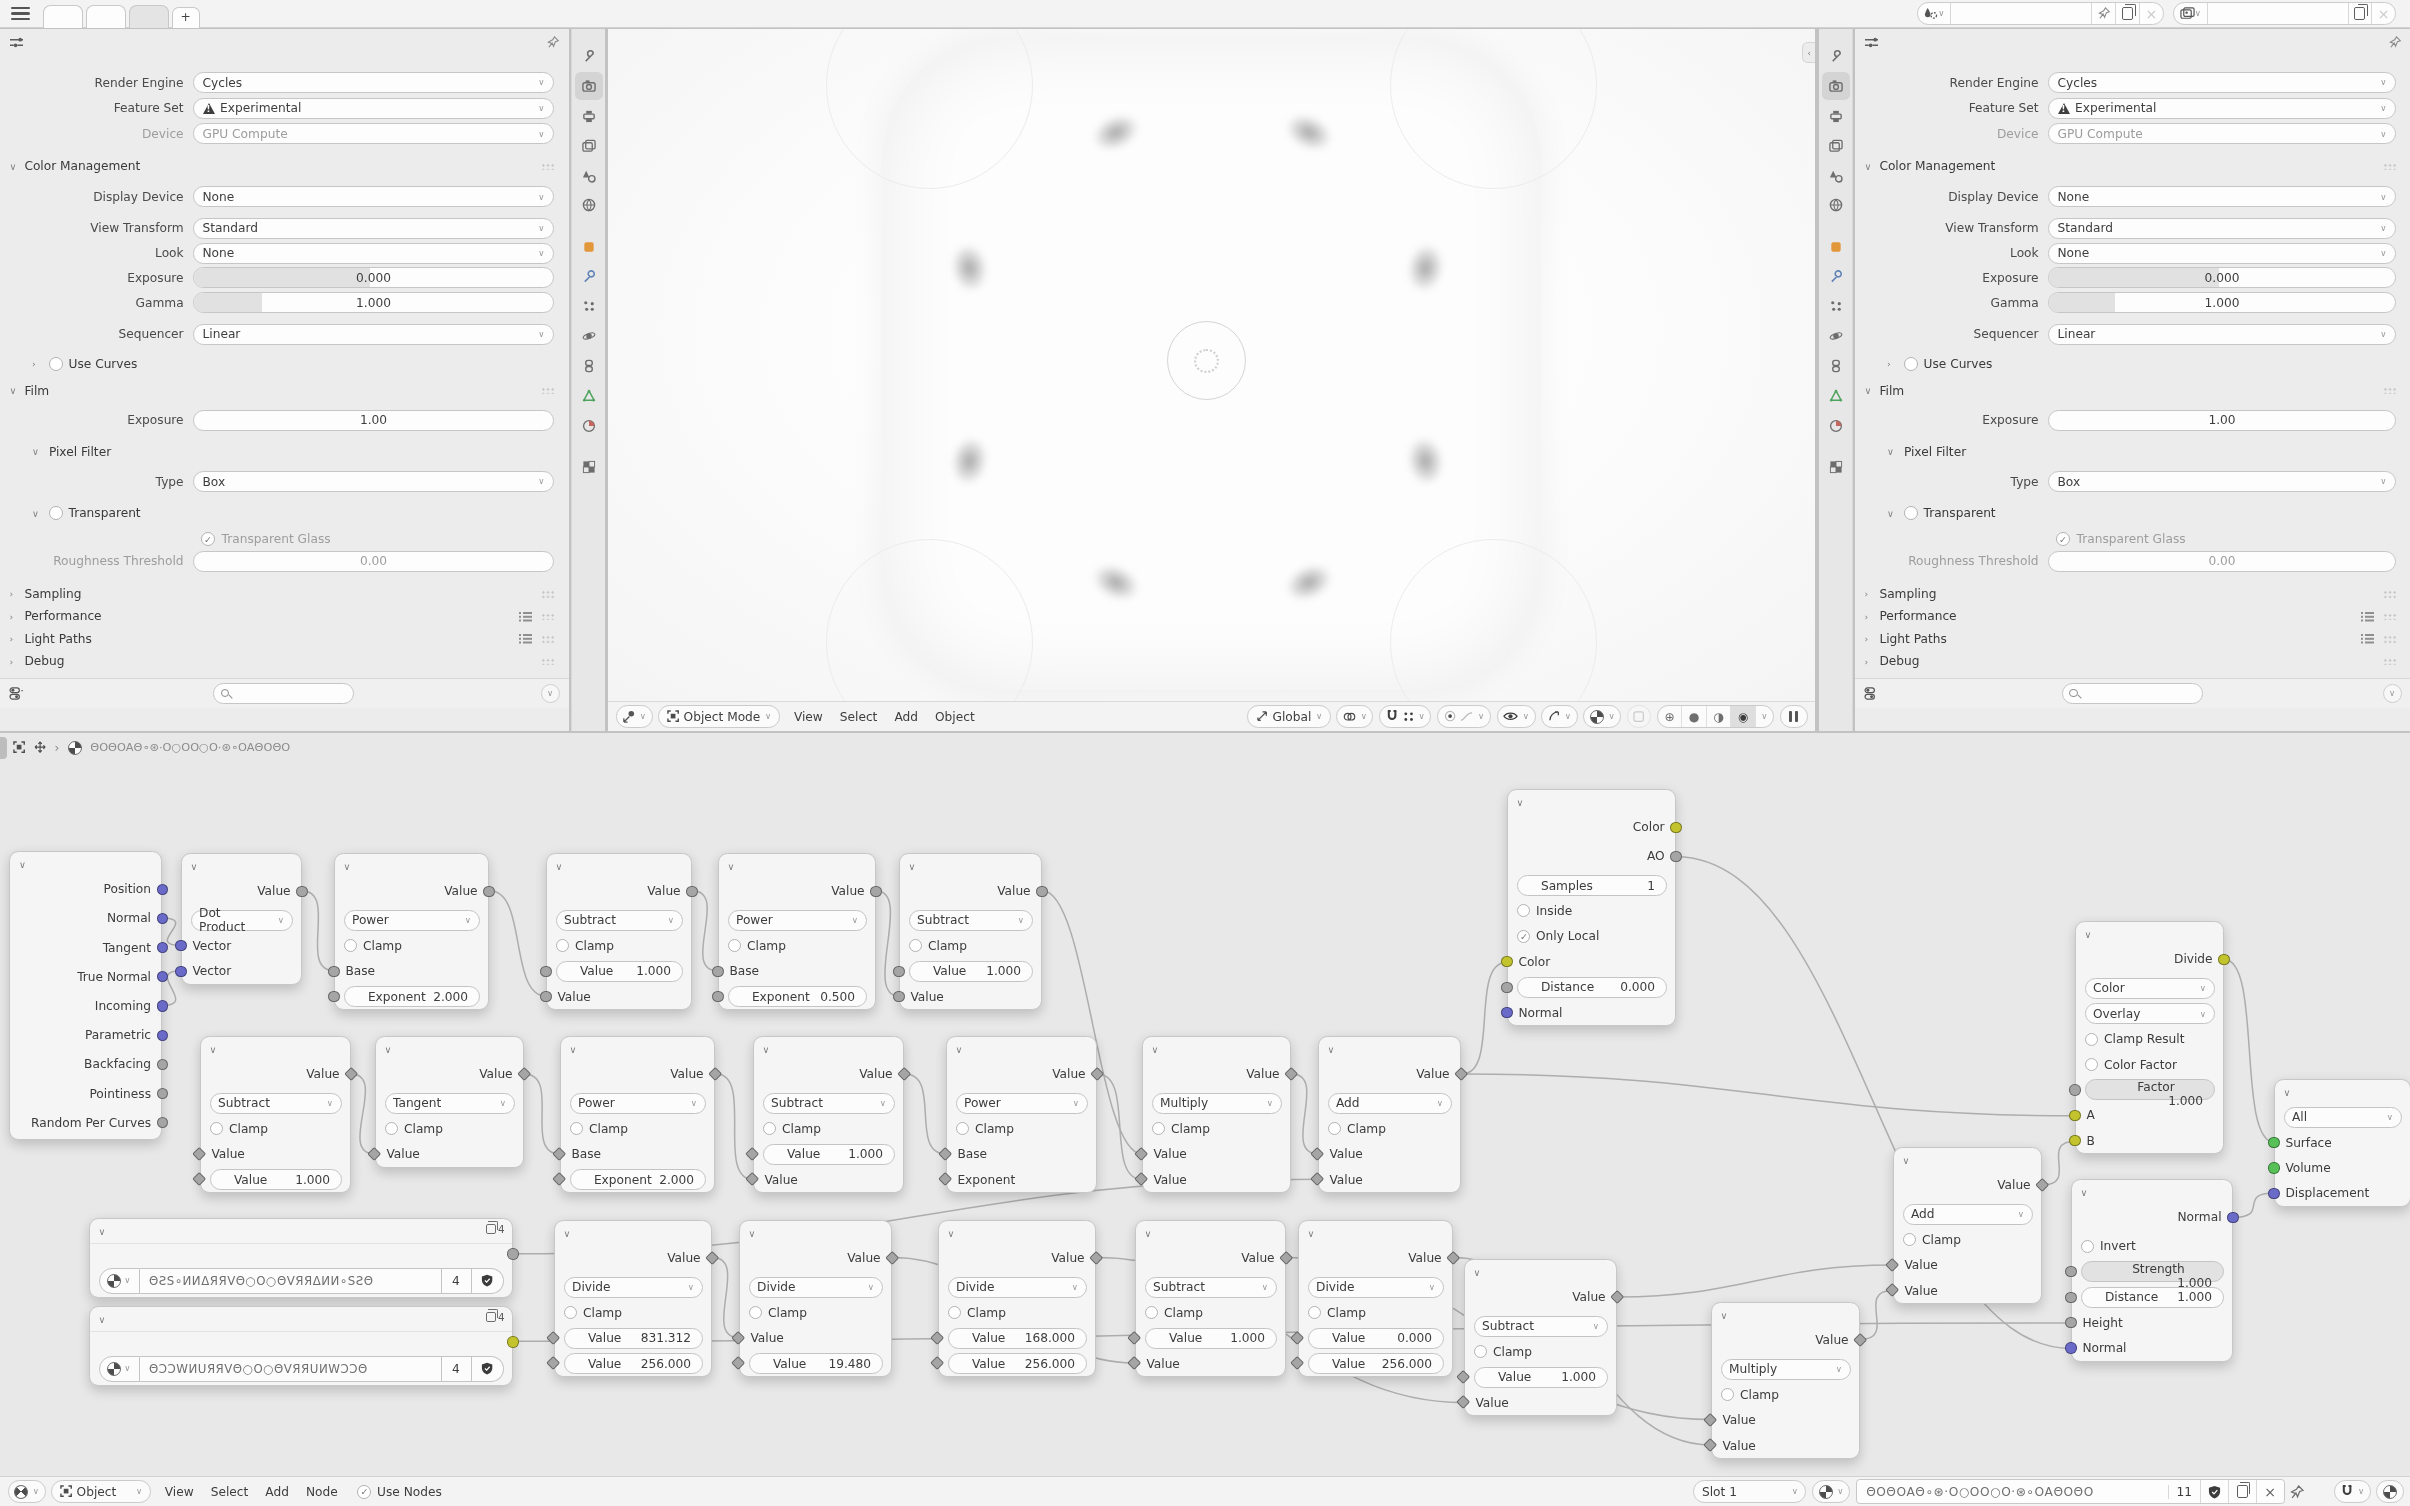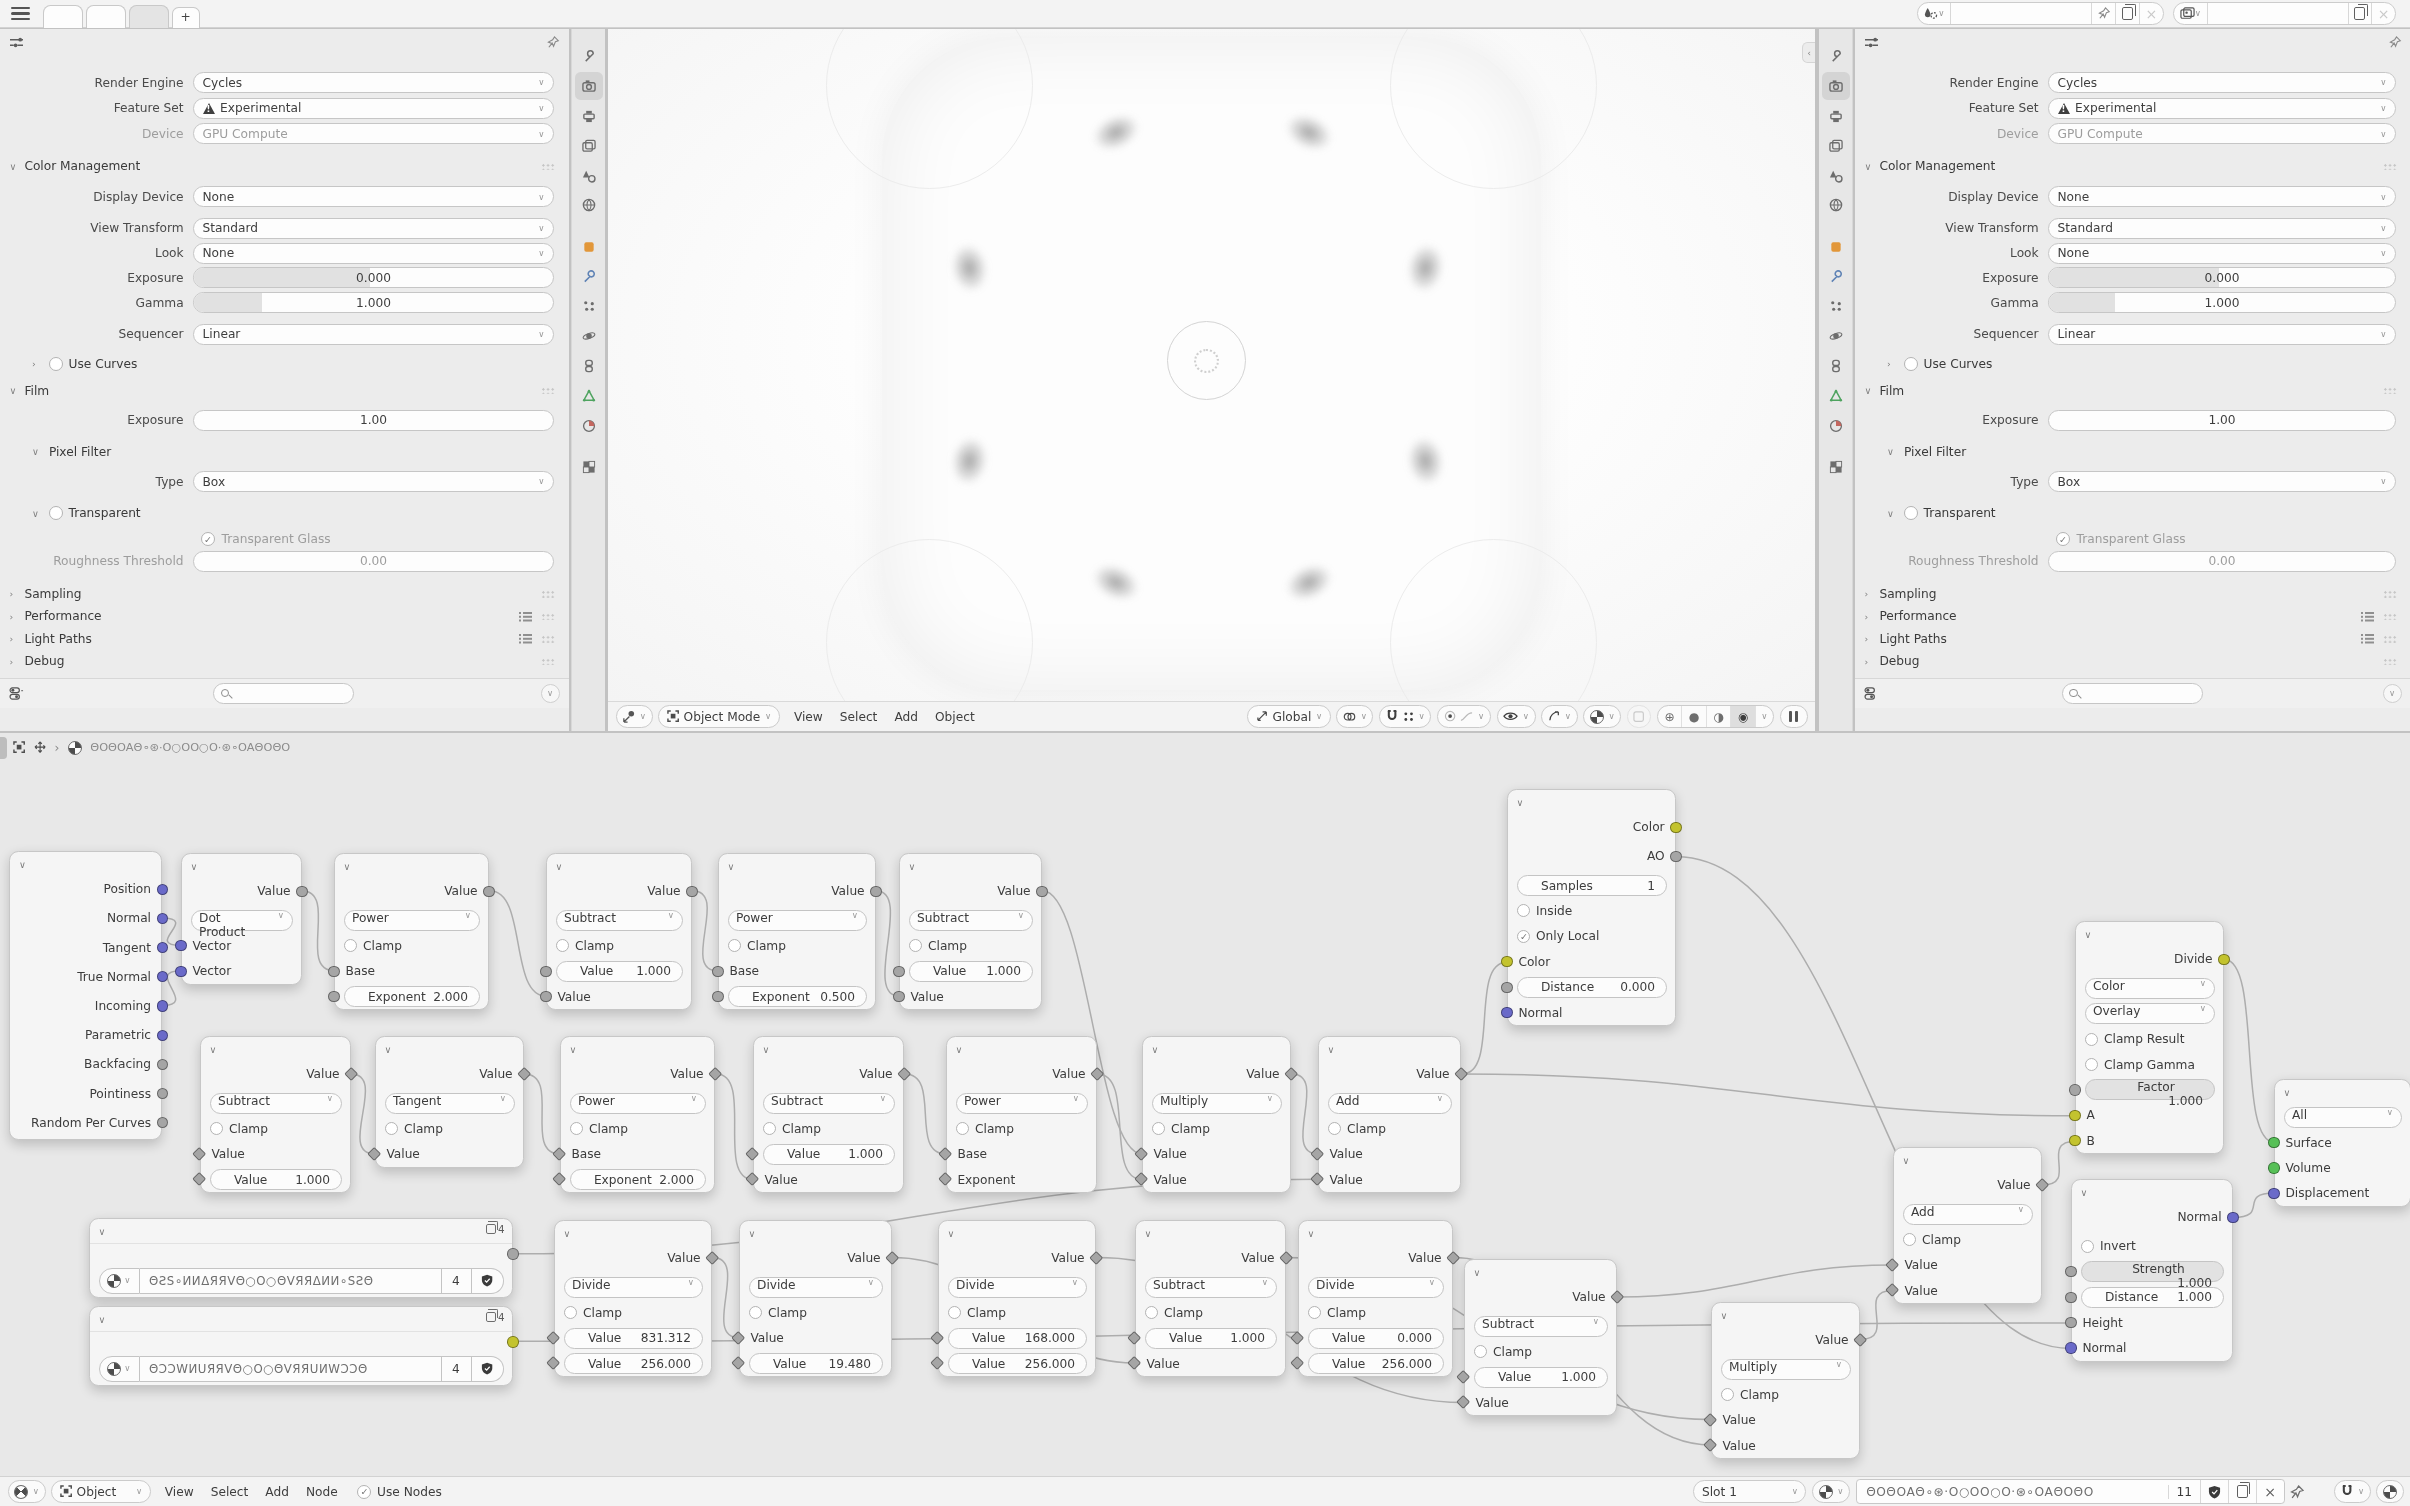"Dot Product" .nsel { align-items: none -> center }
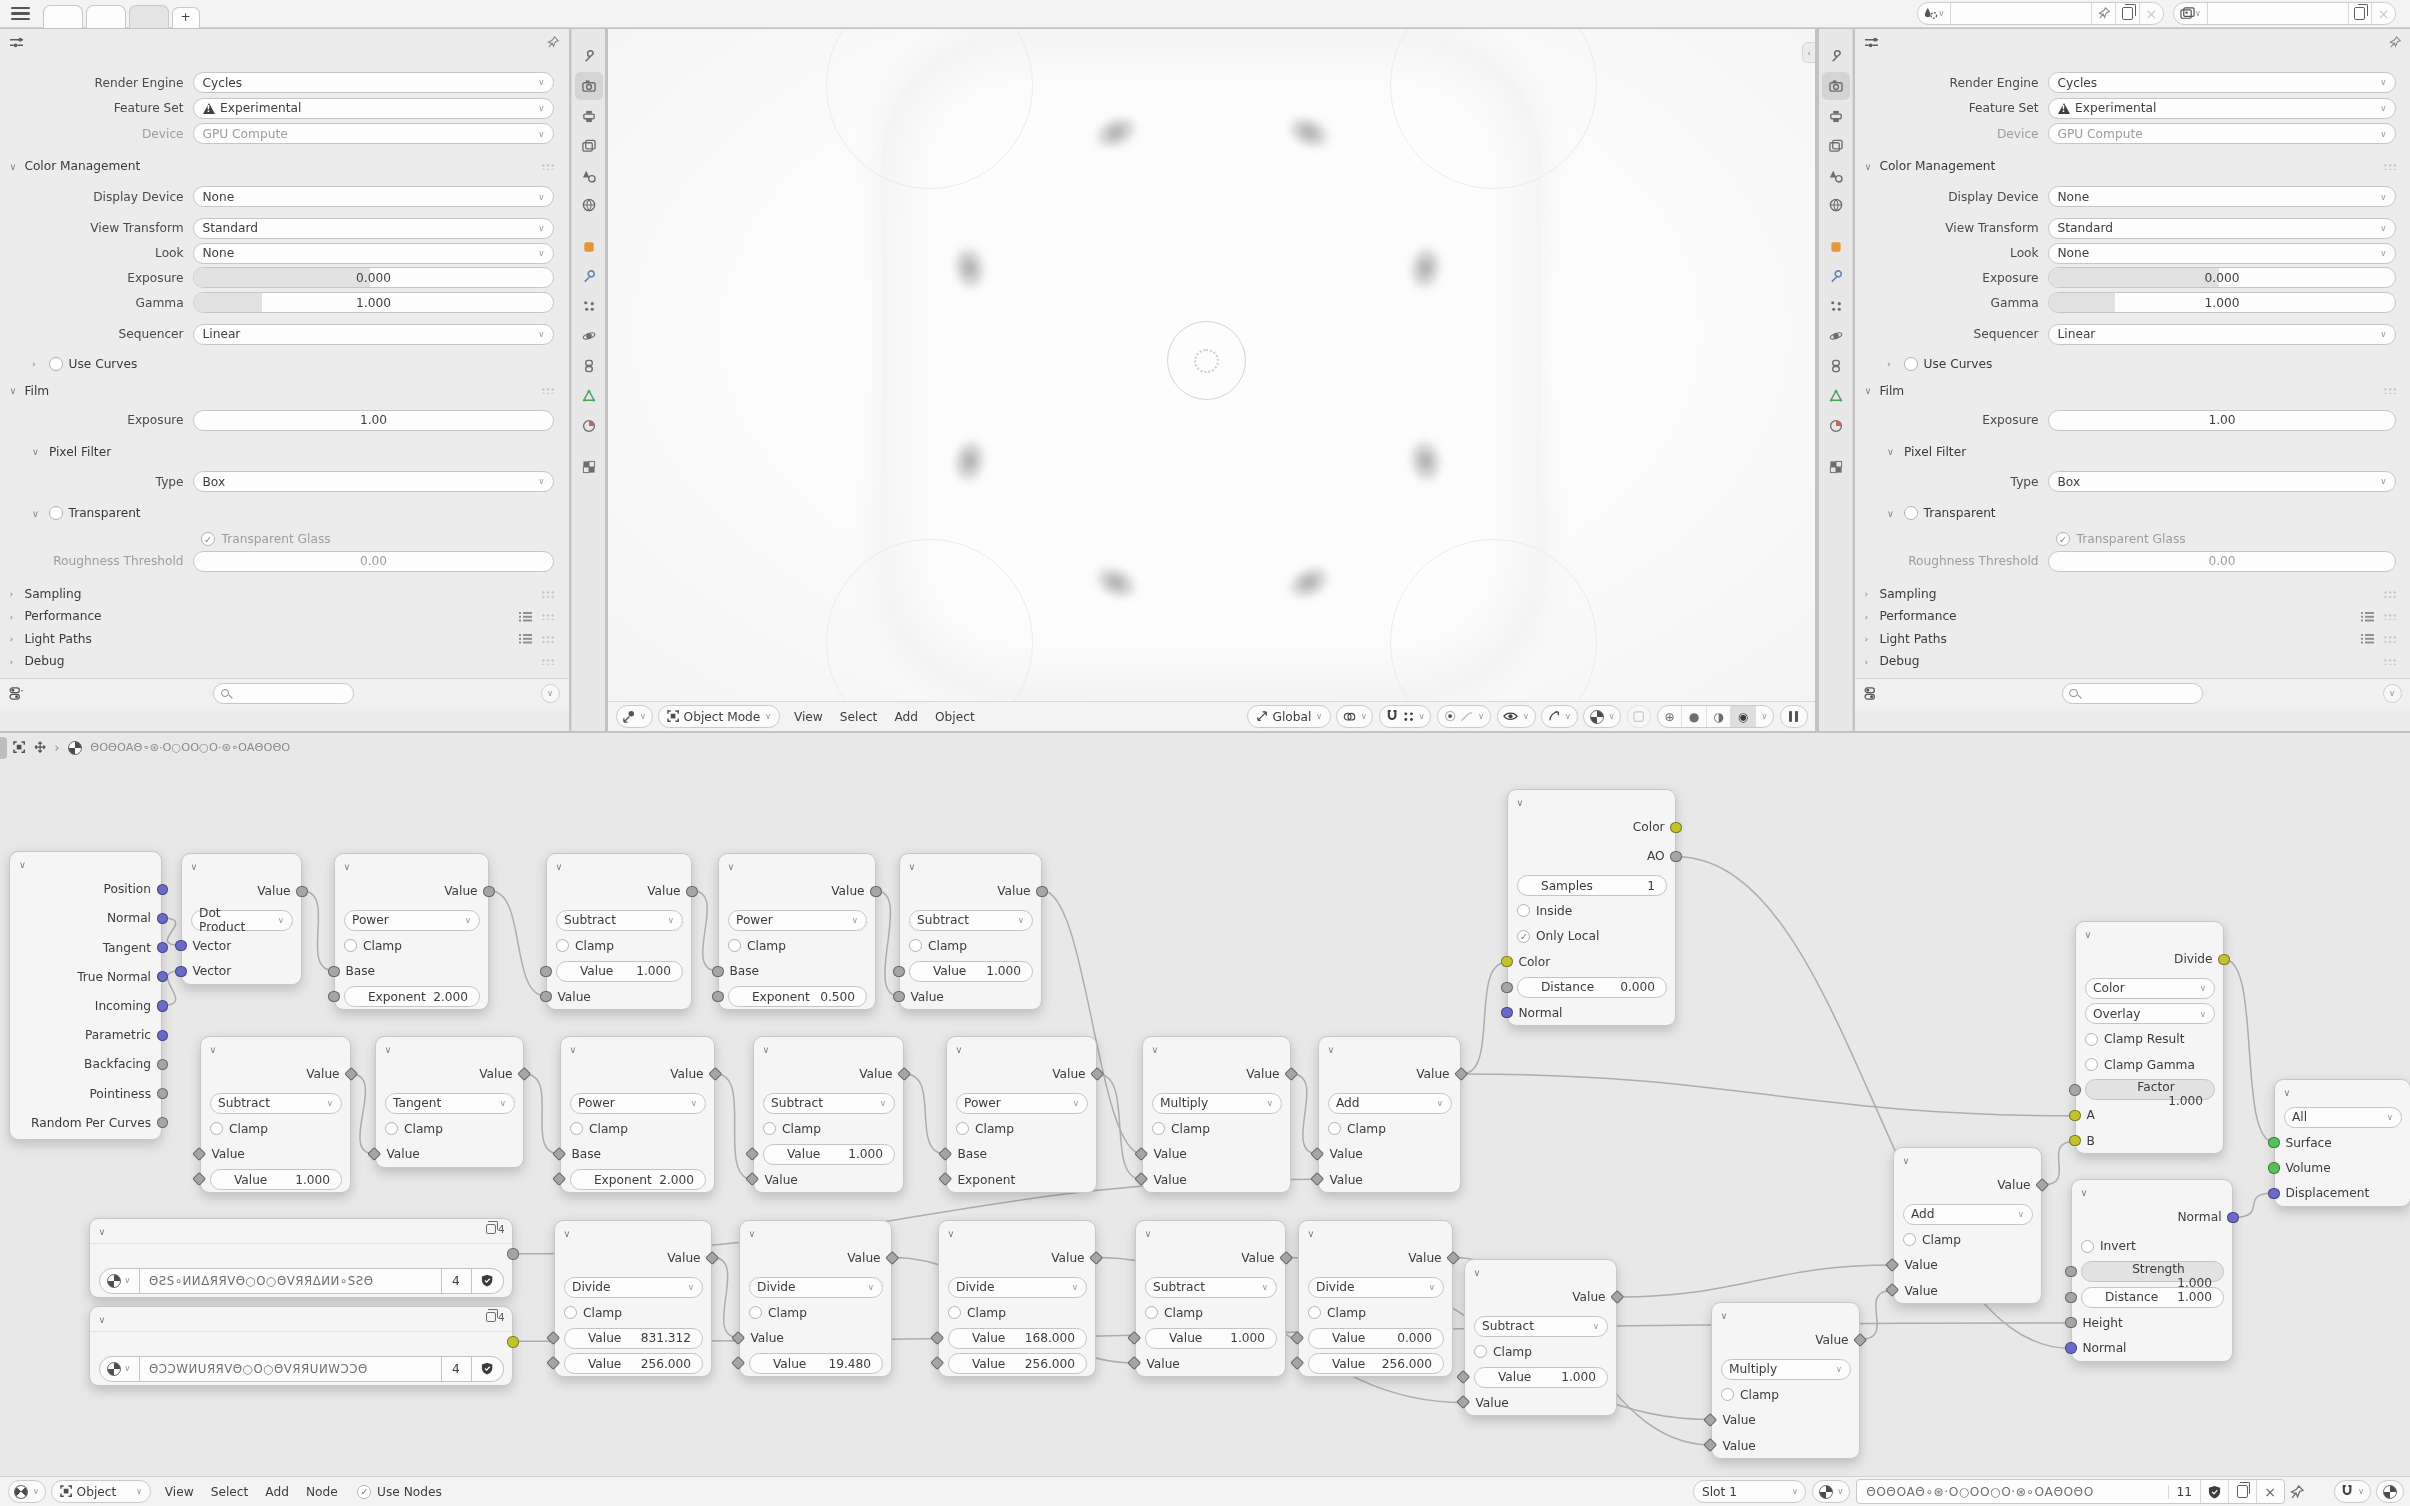"Clamp Gamma" span { text: Clamp Gamma -> Color Factor }
